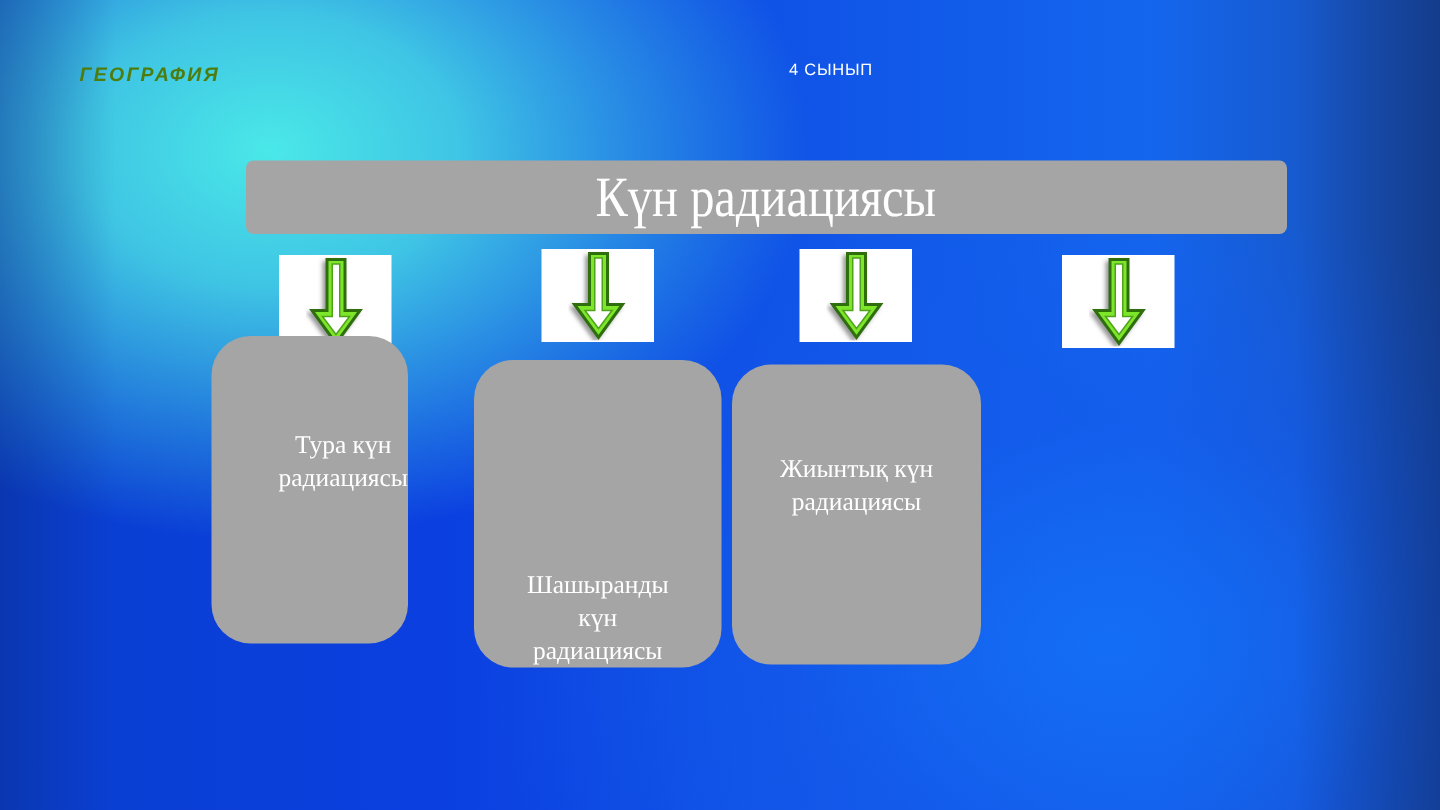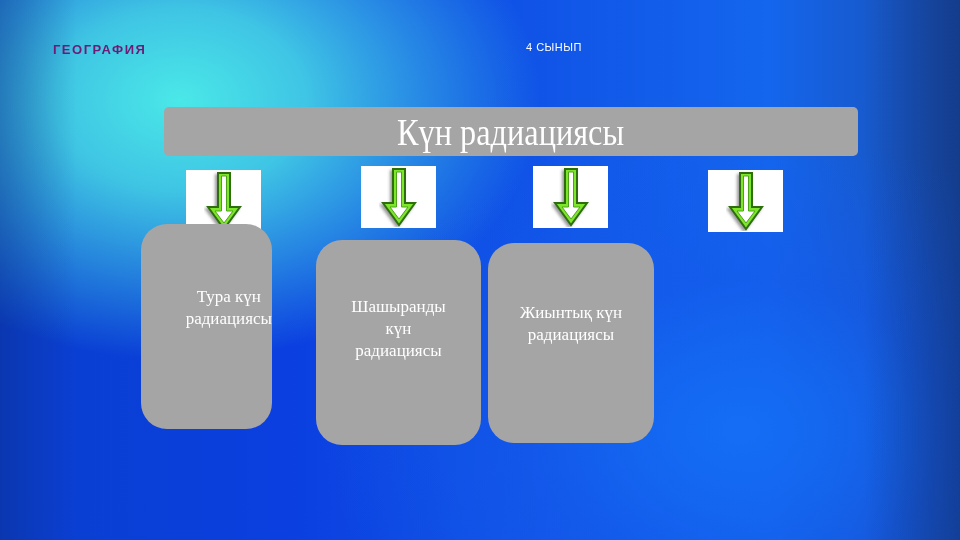"ГЕОГРАФИЯ" .subject { color: #701a75 -> #4d7c0f; font-style: none -> italic }
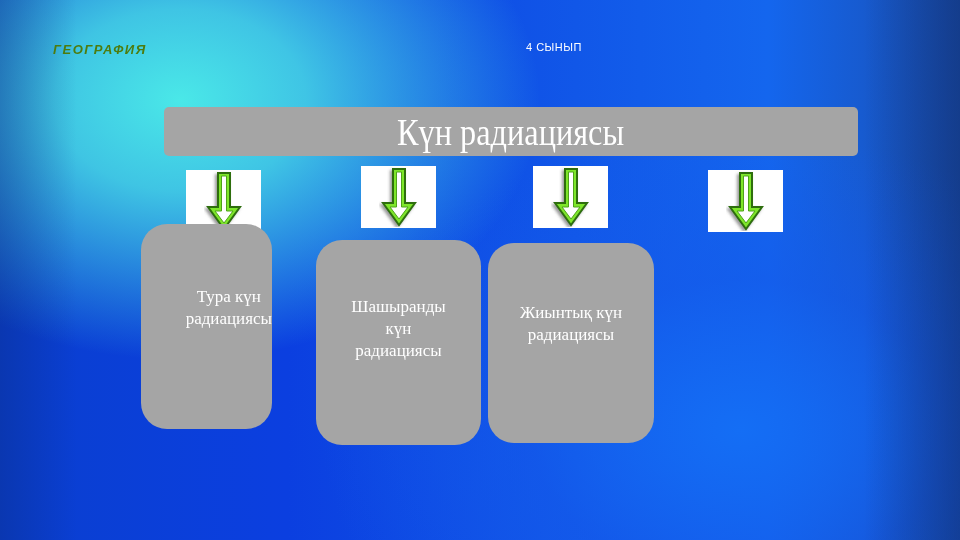"Шашыранды" div.card { align-items: none -> flex-end }
